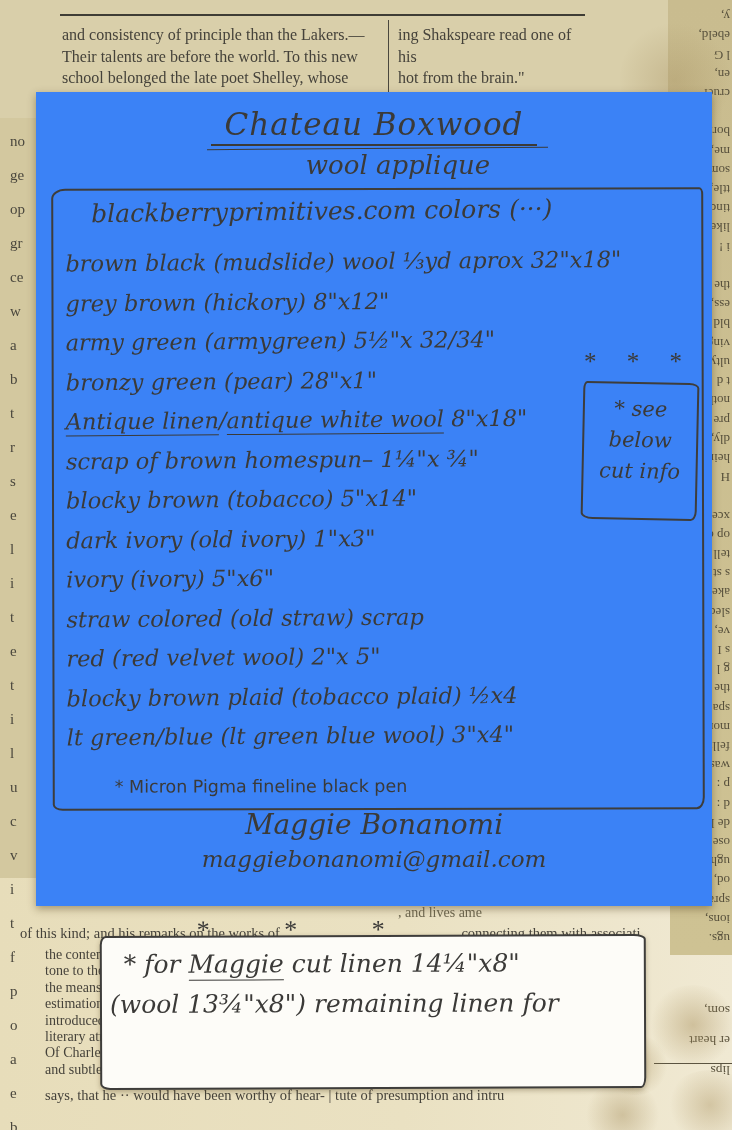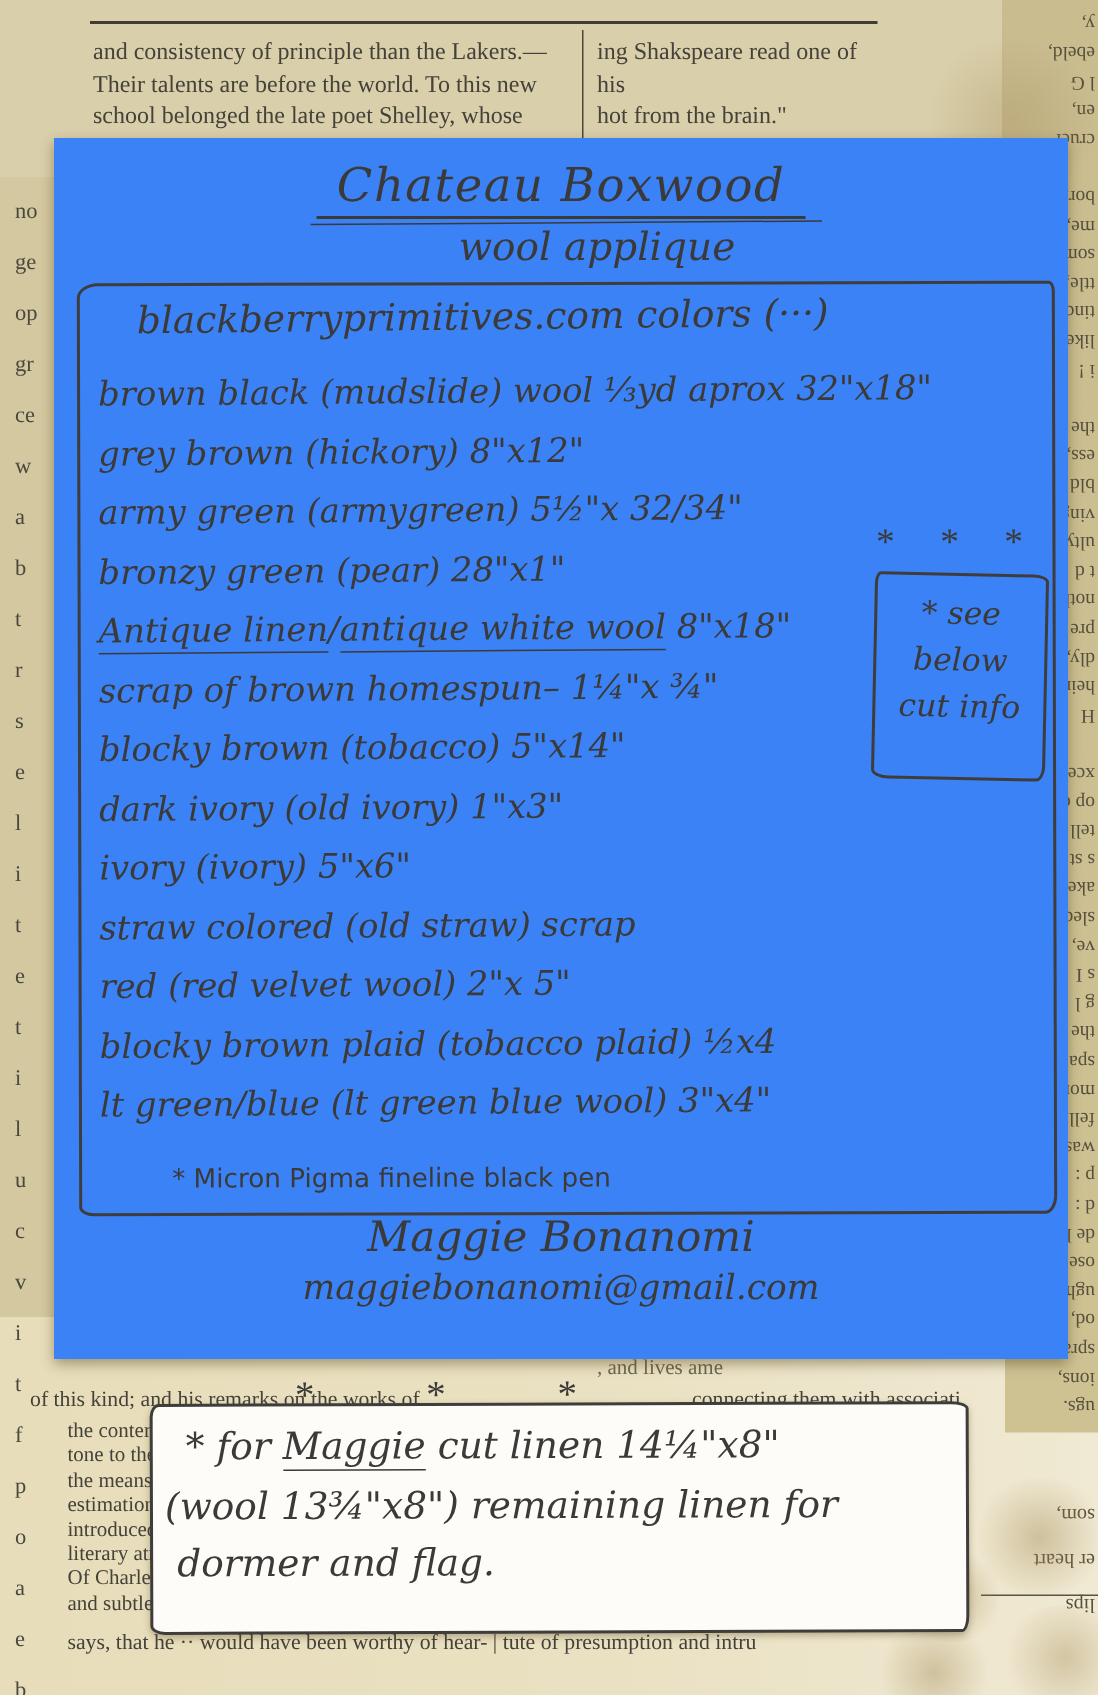"dormer and flag." div.abs { html: <div>dormer and flag.</div> -> none }
